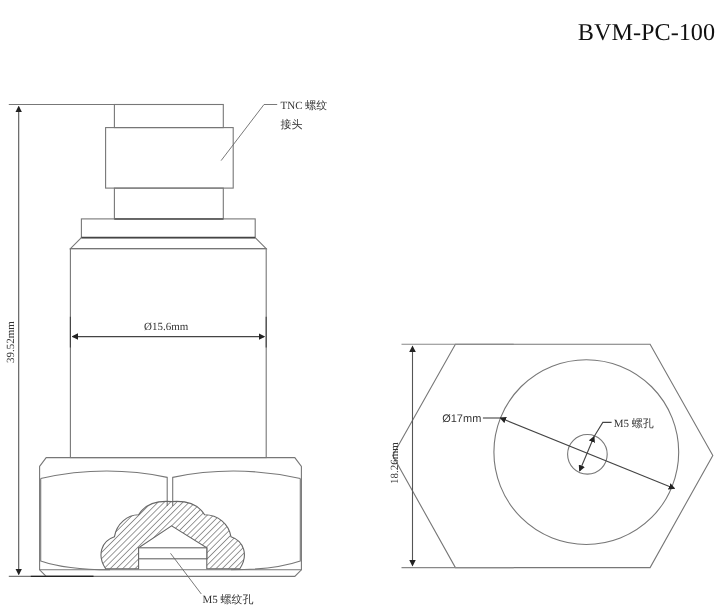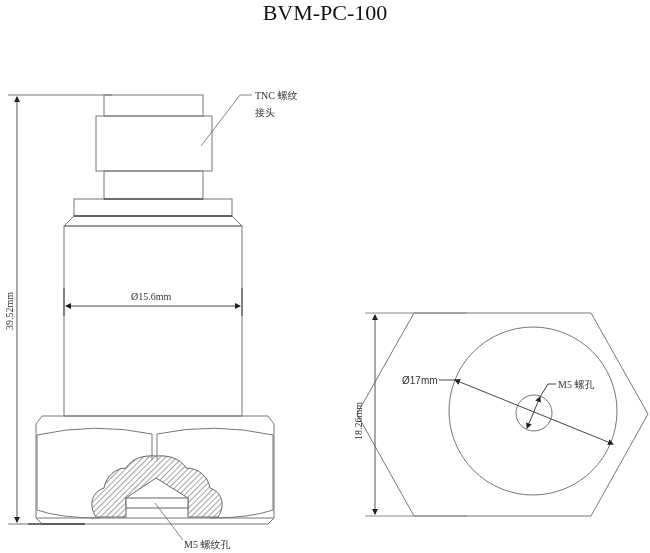"BVM-PC-100" .title { text-align: center -> right; top: 0 -> 16px }
